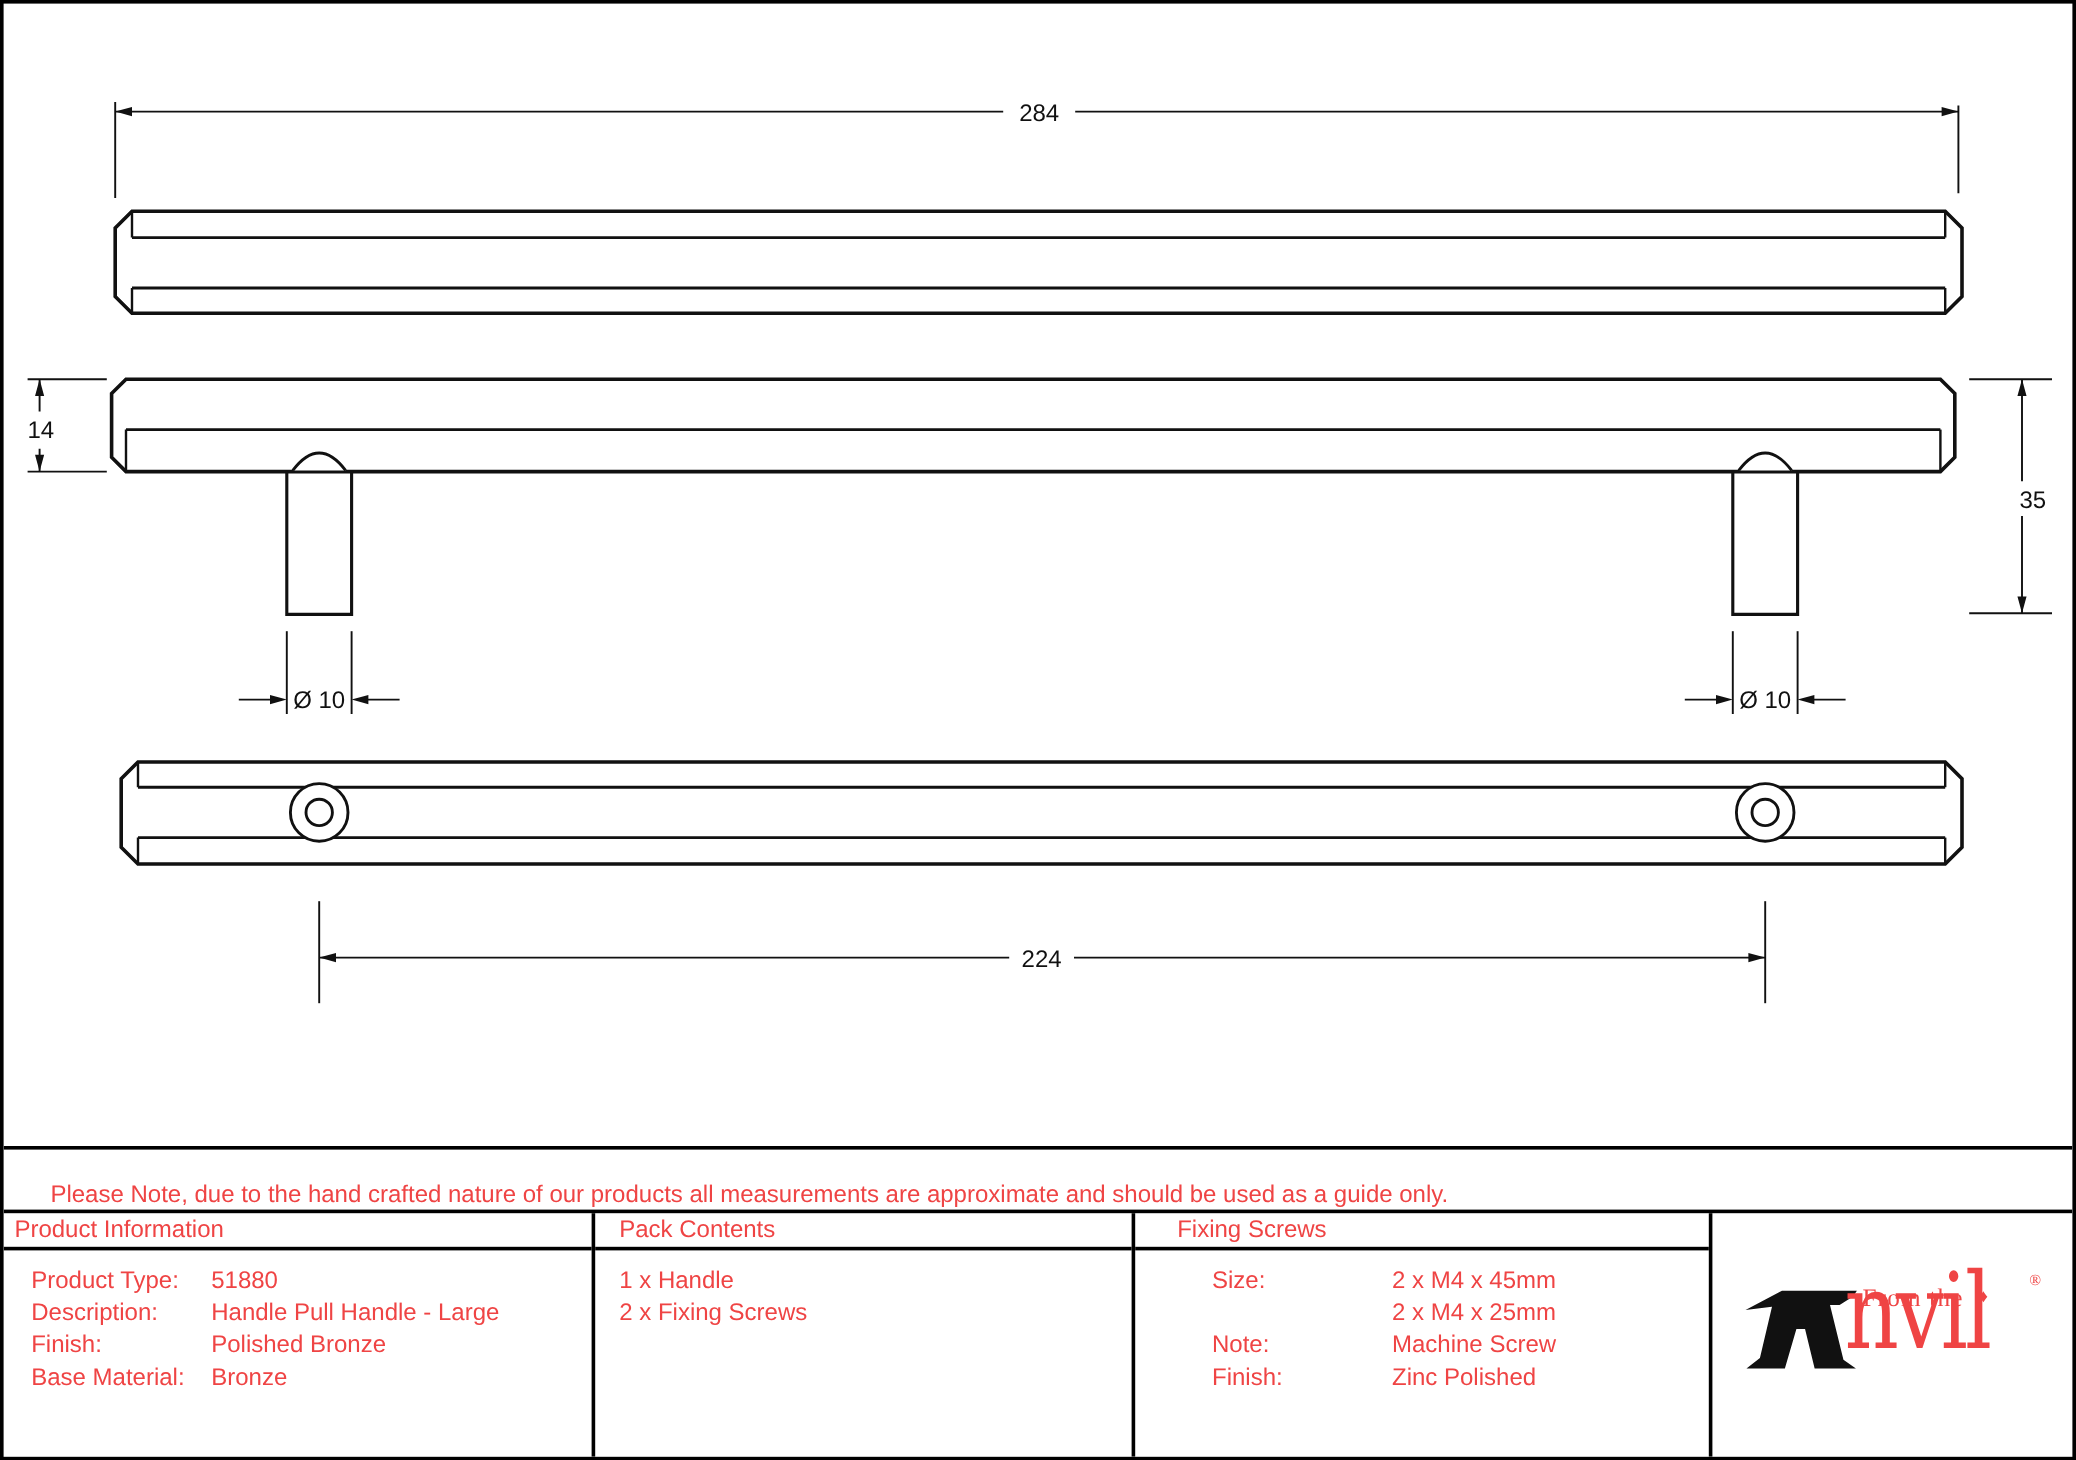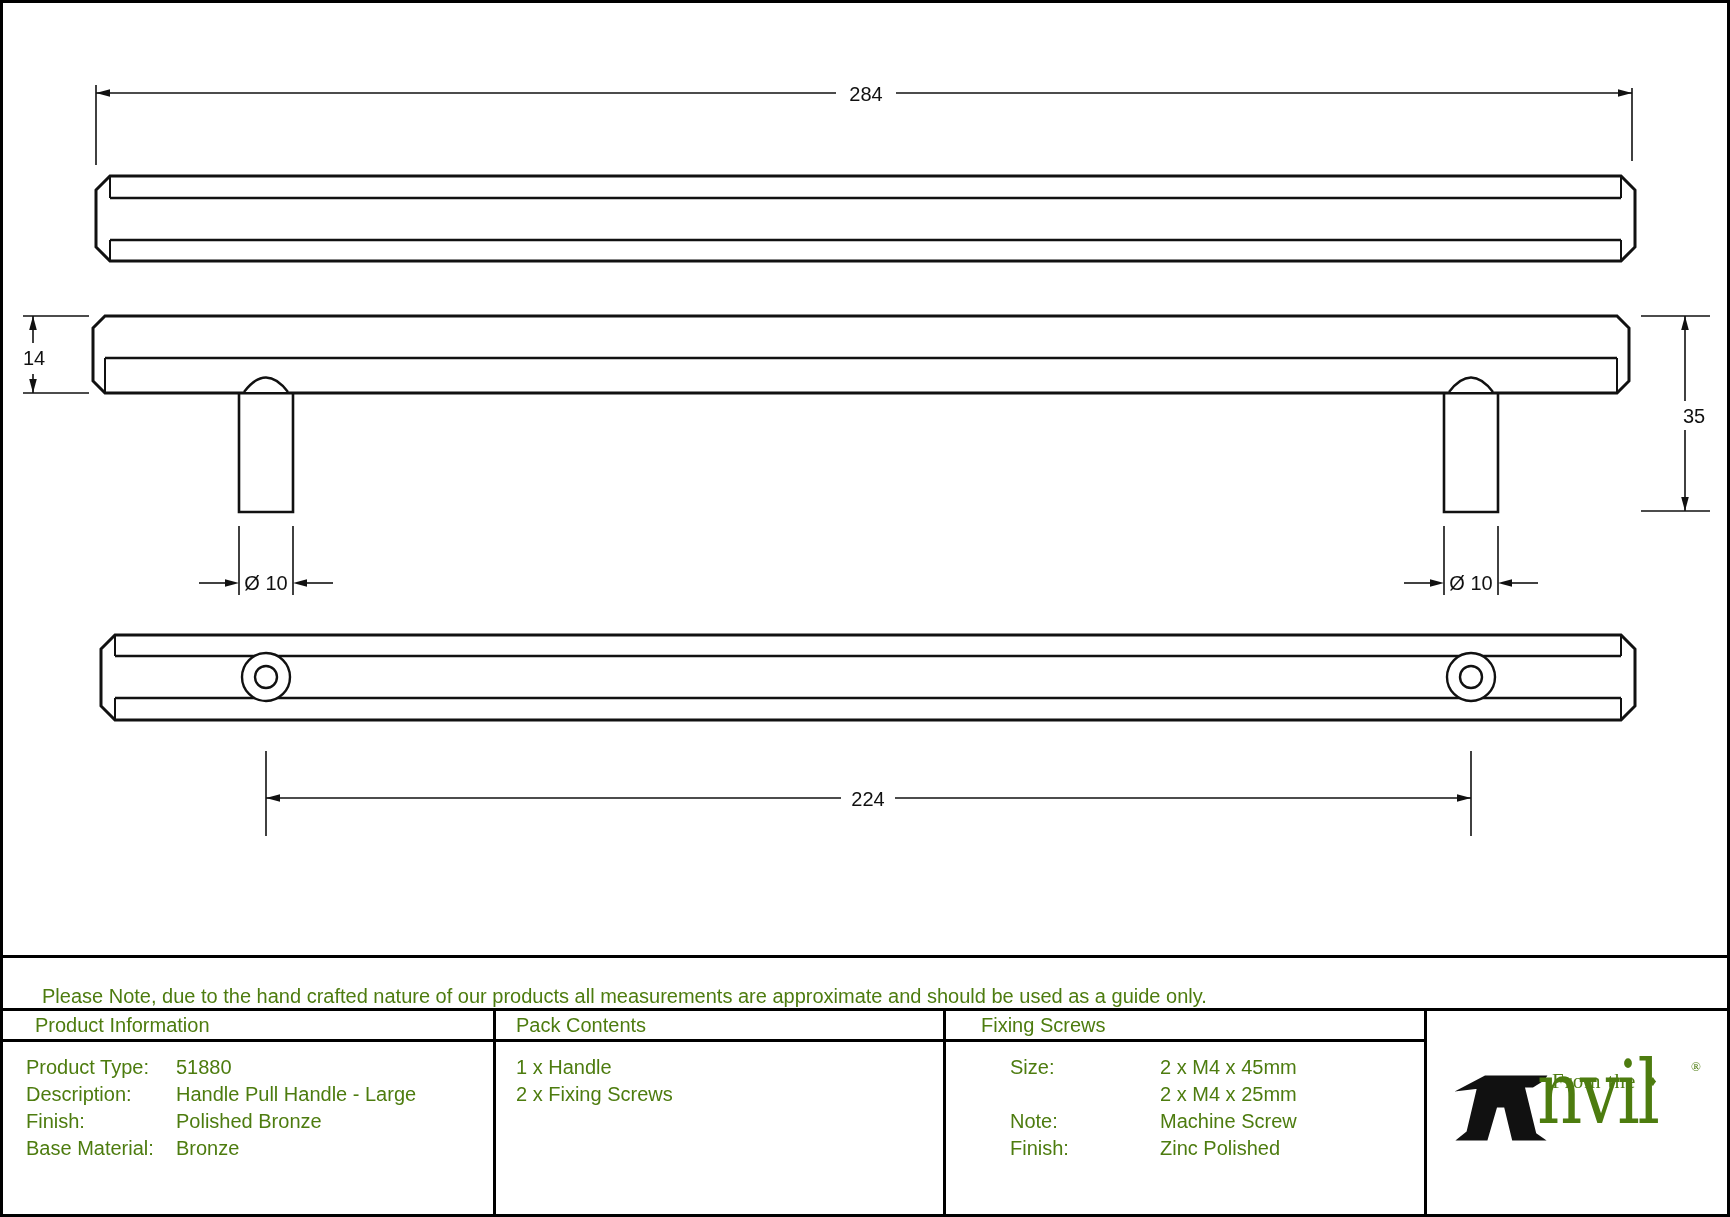"284" .sheet { color: #4d7c0f -> #ef4444 }
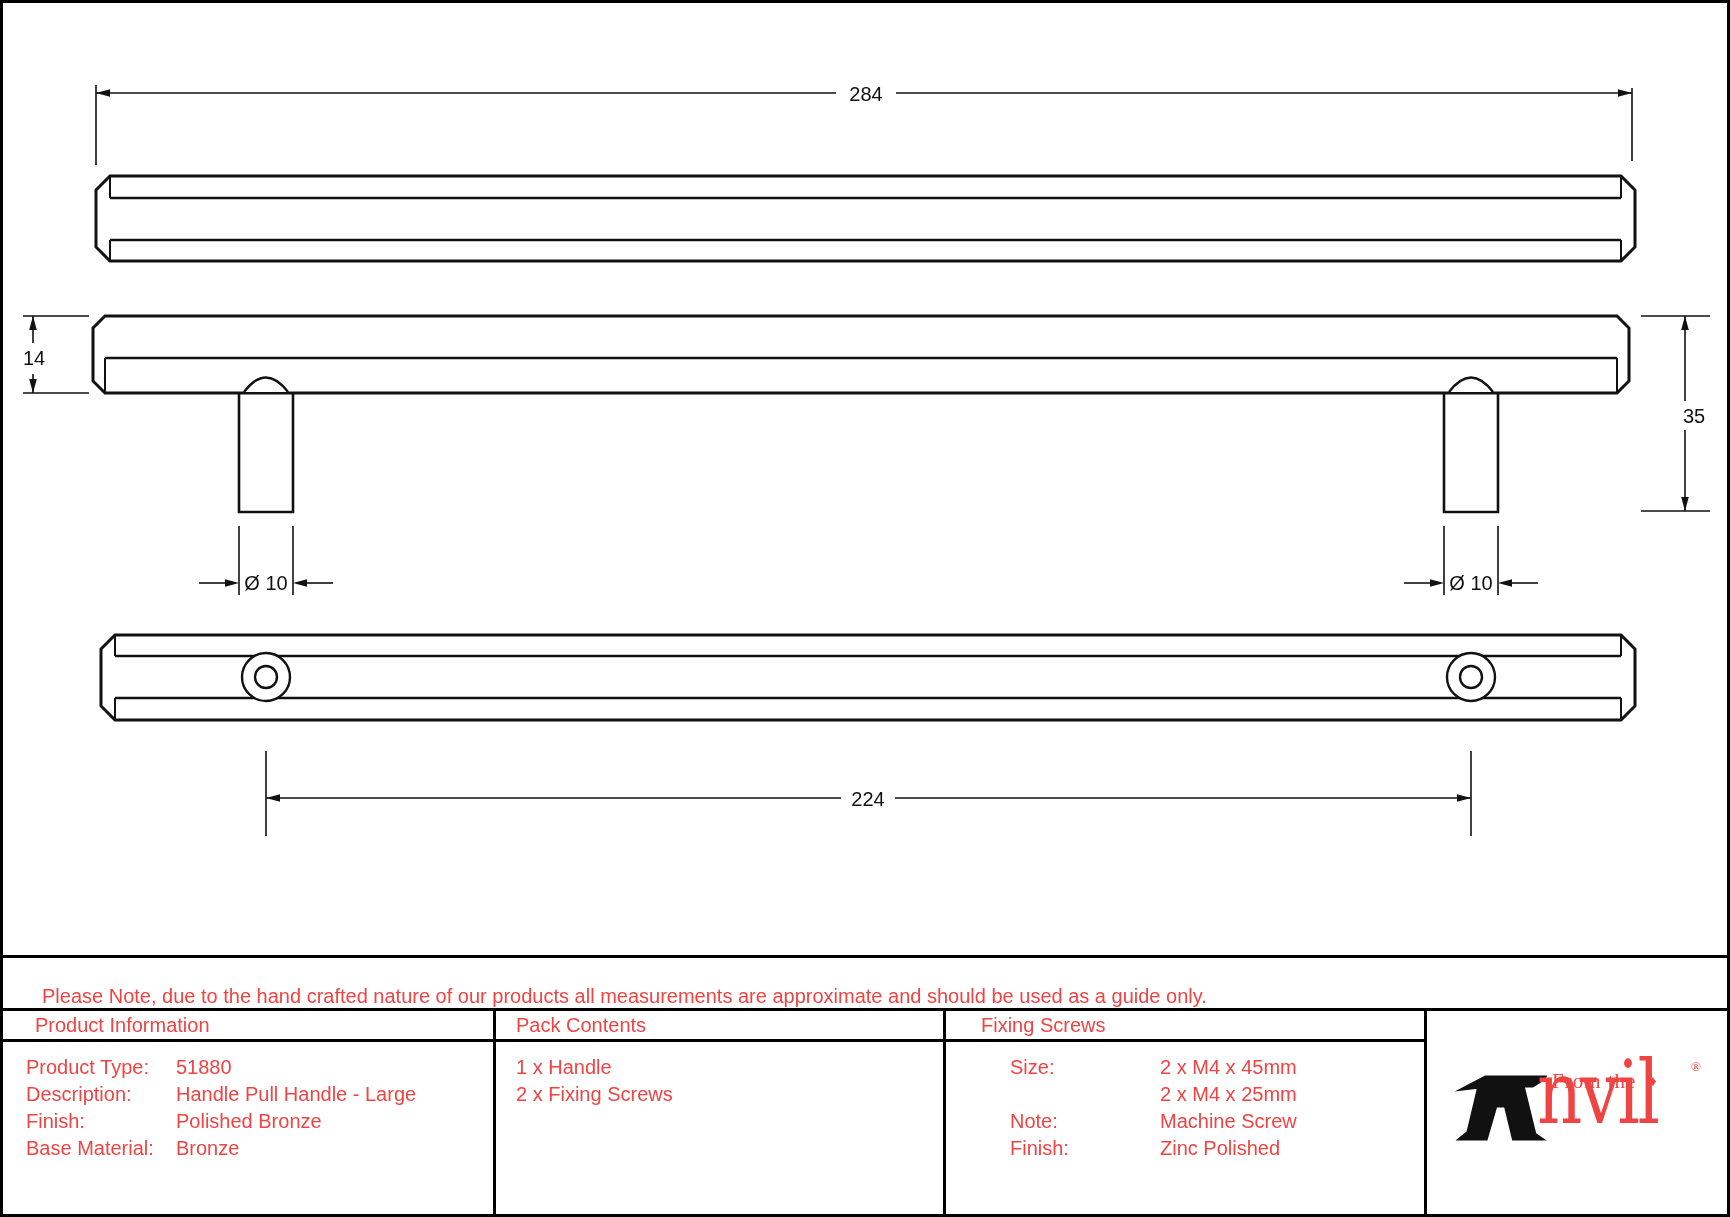"Product Information" .col-1 .hdr { padding-left: 32px -> 9px }
